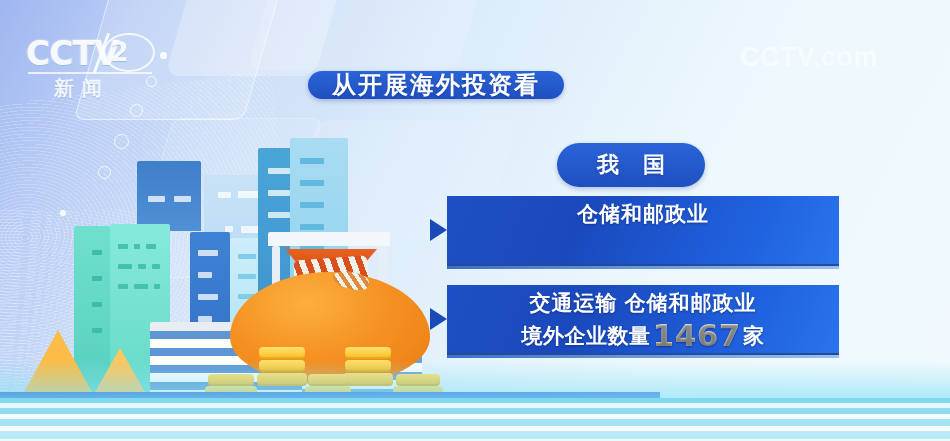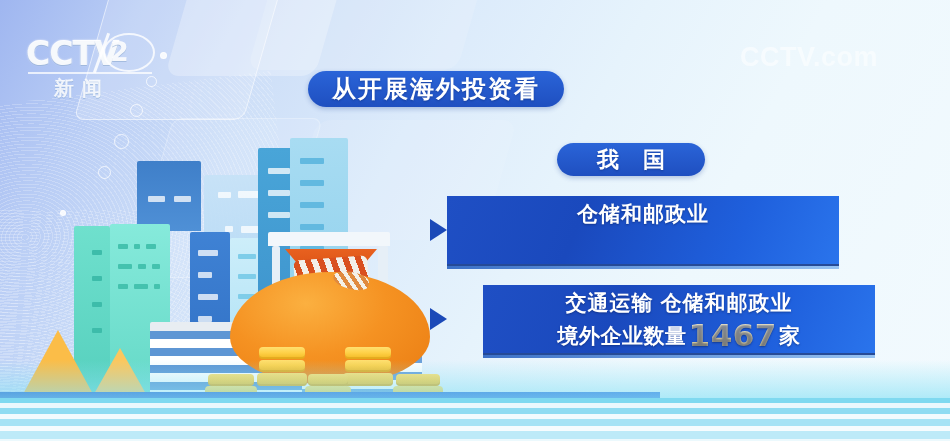"从开展海外投资看" #title-pill { height: 36px -> 28px }
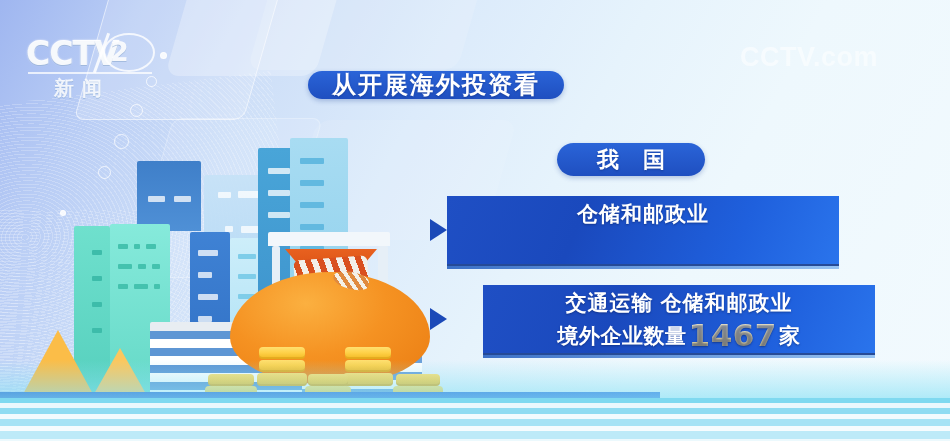"我 国" #country-pill { height: 33px -> 44px }
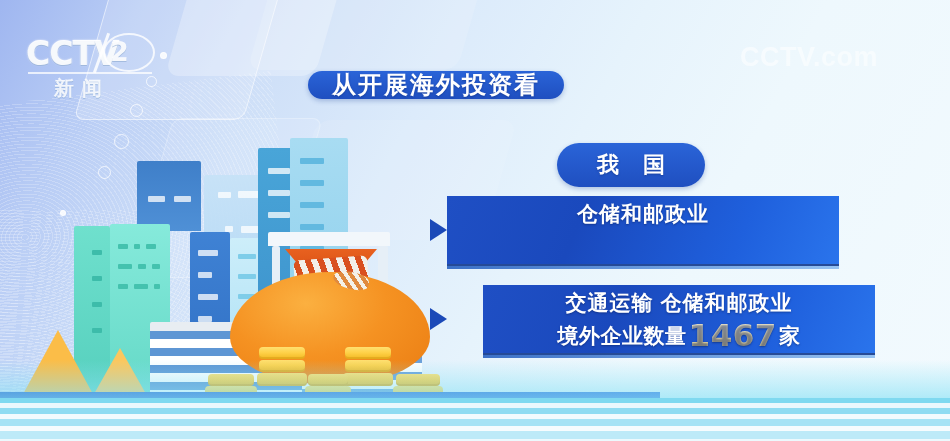"交通运输 仓储和邮政业" #stat-2 { margin-left: 36px -> none }
